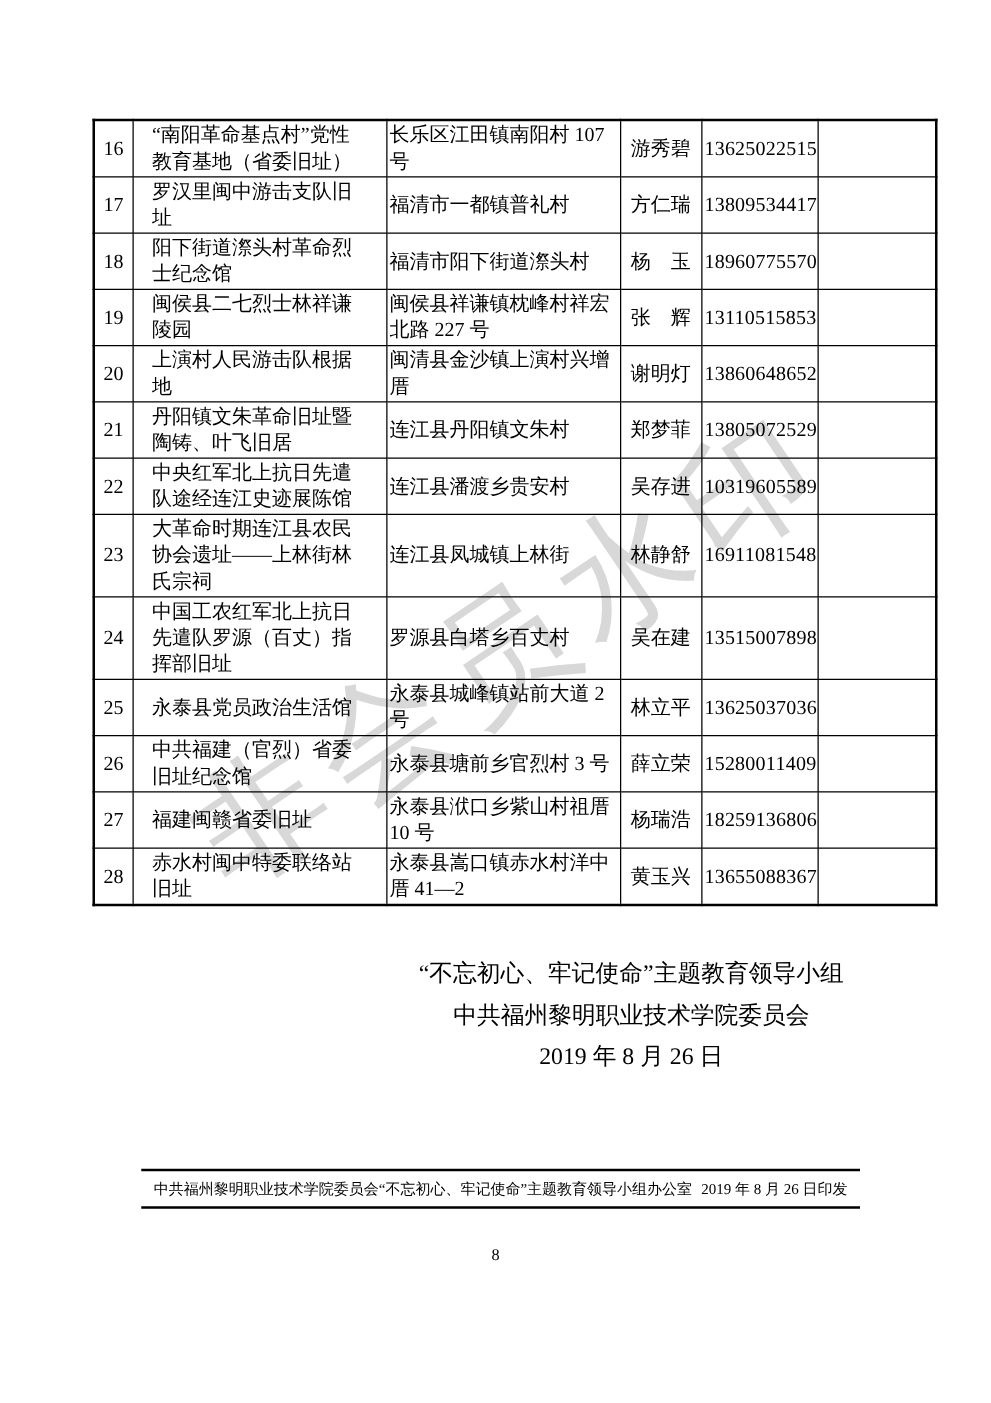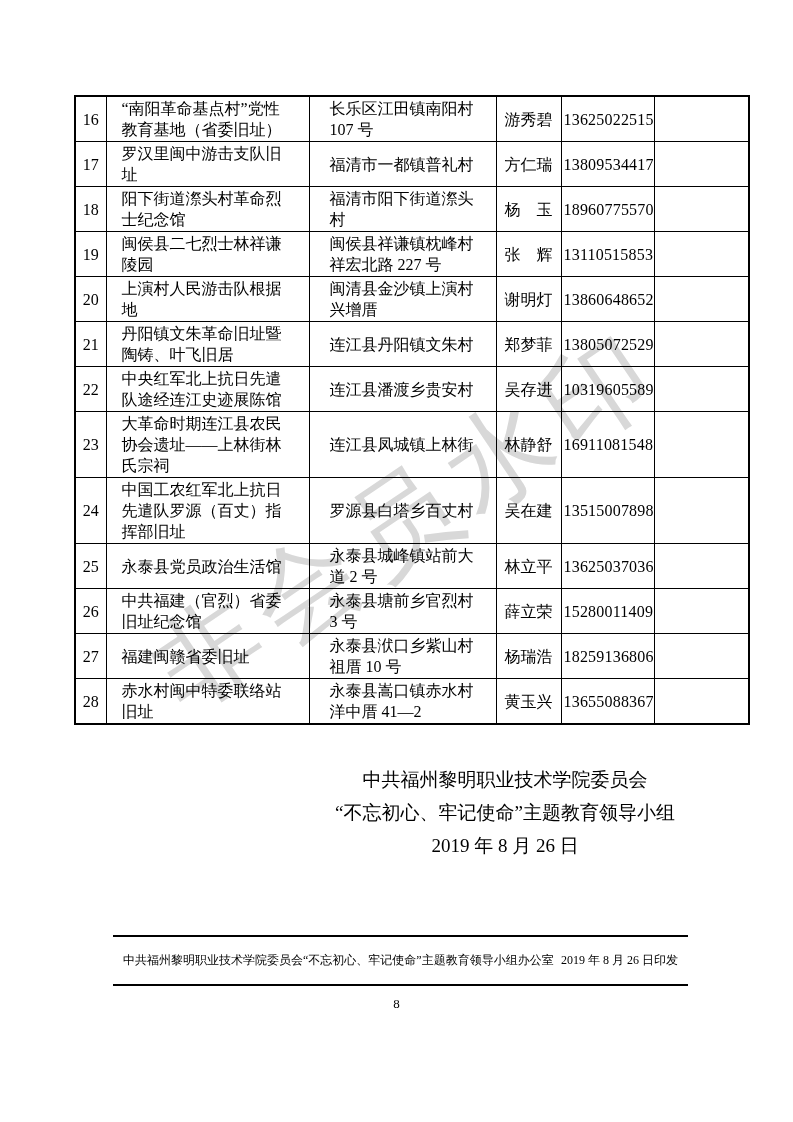"长乐区江田镇南阳村 107 号" .c-addr { padding: 1px 20px -> 1px 2px }
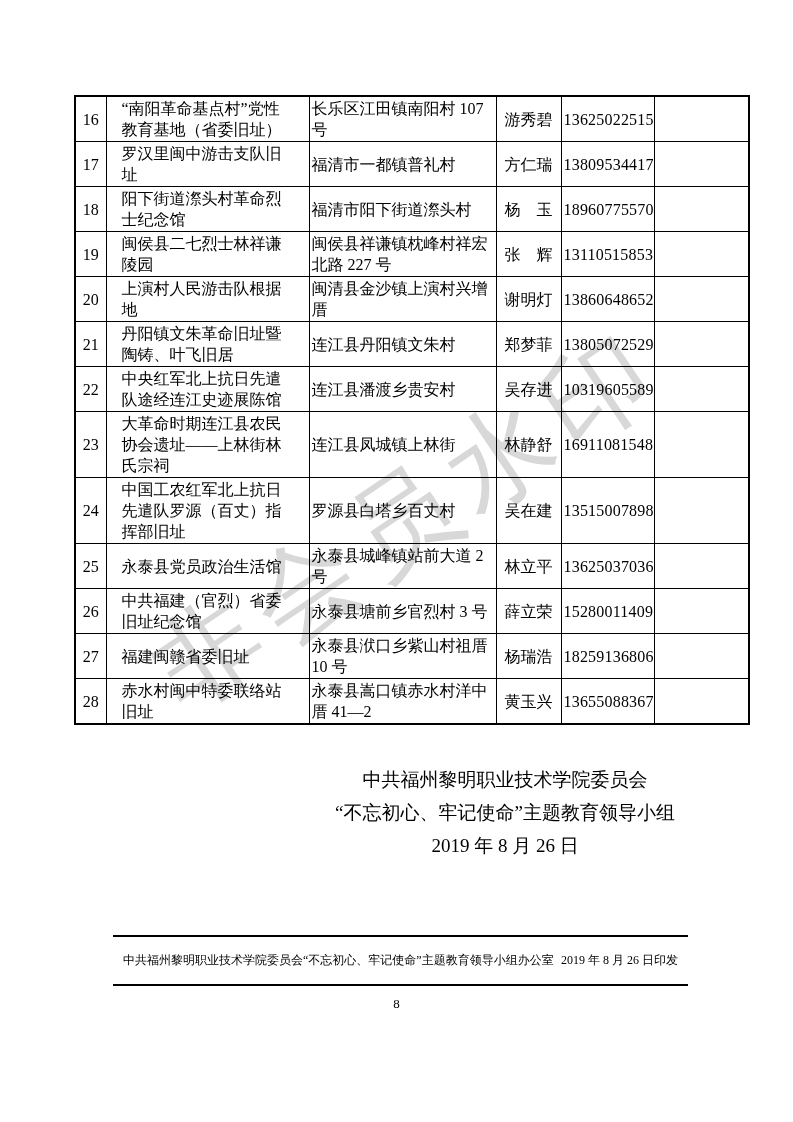"中共福州黎明职业技术学院委员会" div { order: before "“不忘初心、牢记使命”主题教育领导小组" -> after "“不忘初心、牢记使命”主题教育领导小组" }
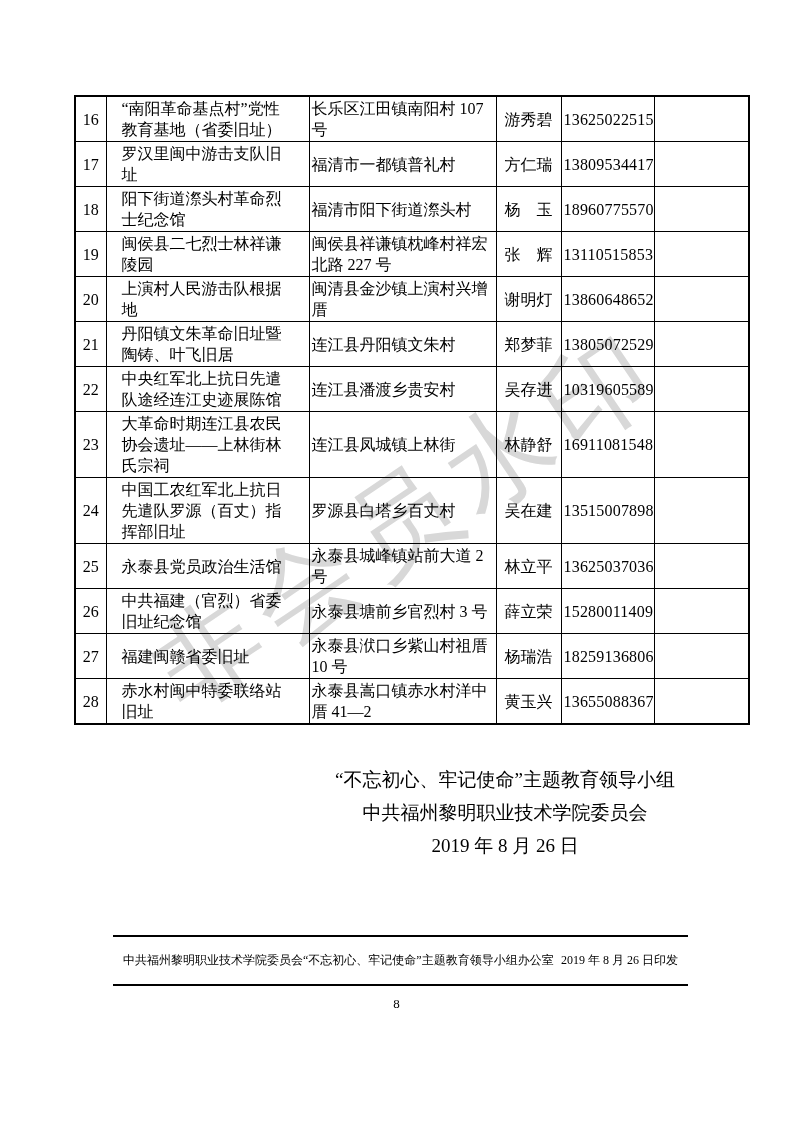"中共福州黎明职业技术学院委员会“不忘初心、牢记使命”主题教育领导小组办公室" .footer-band { height: 51px -> 32px }
